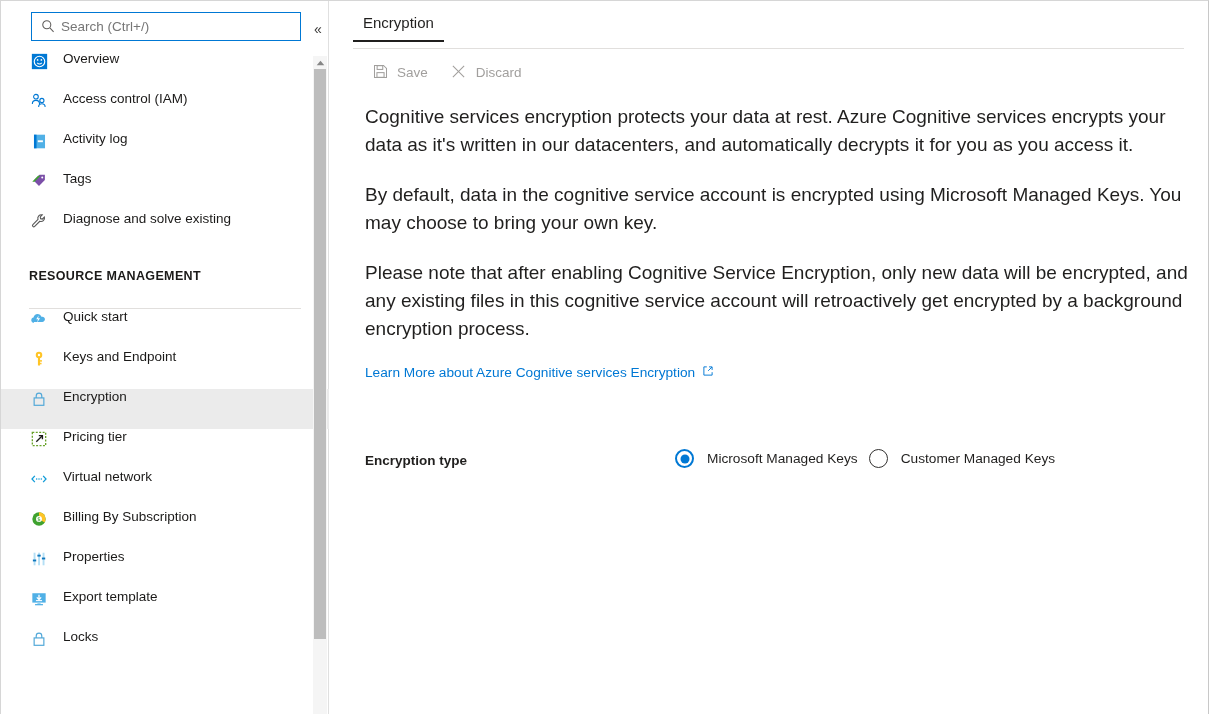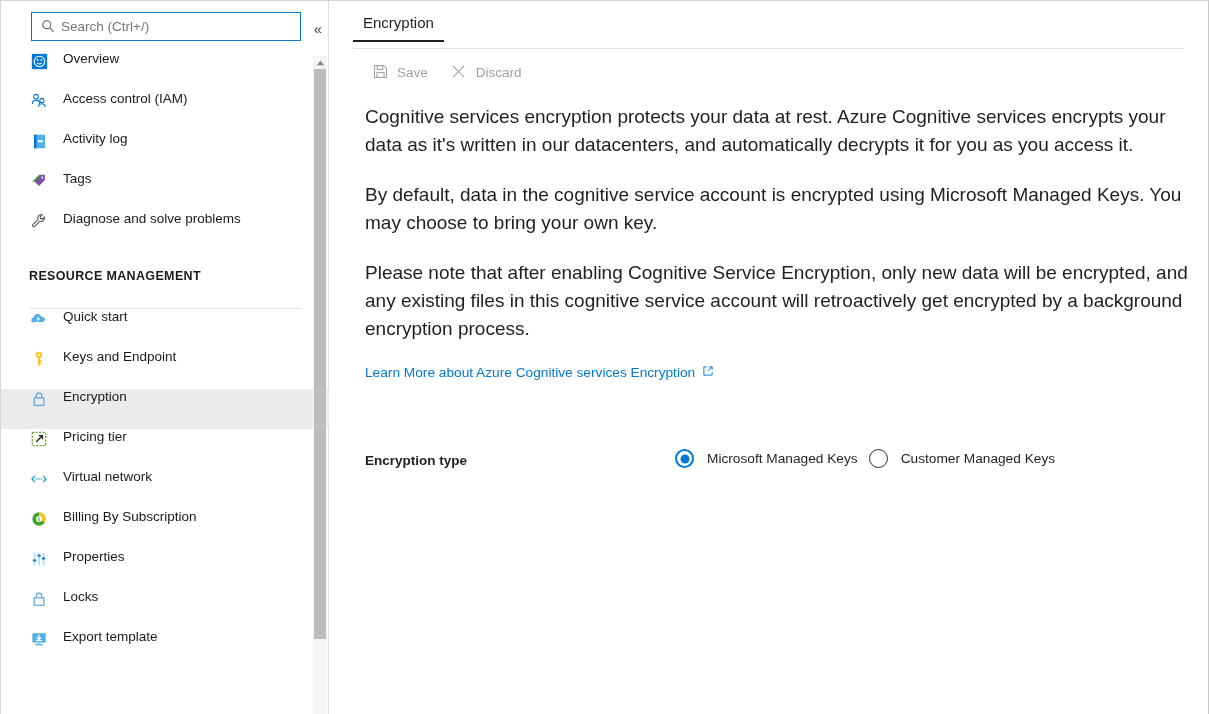"Diagnose and solve problems" span.nav-label { text: problems -> existing }
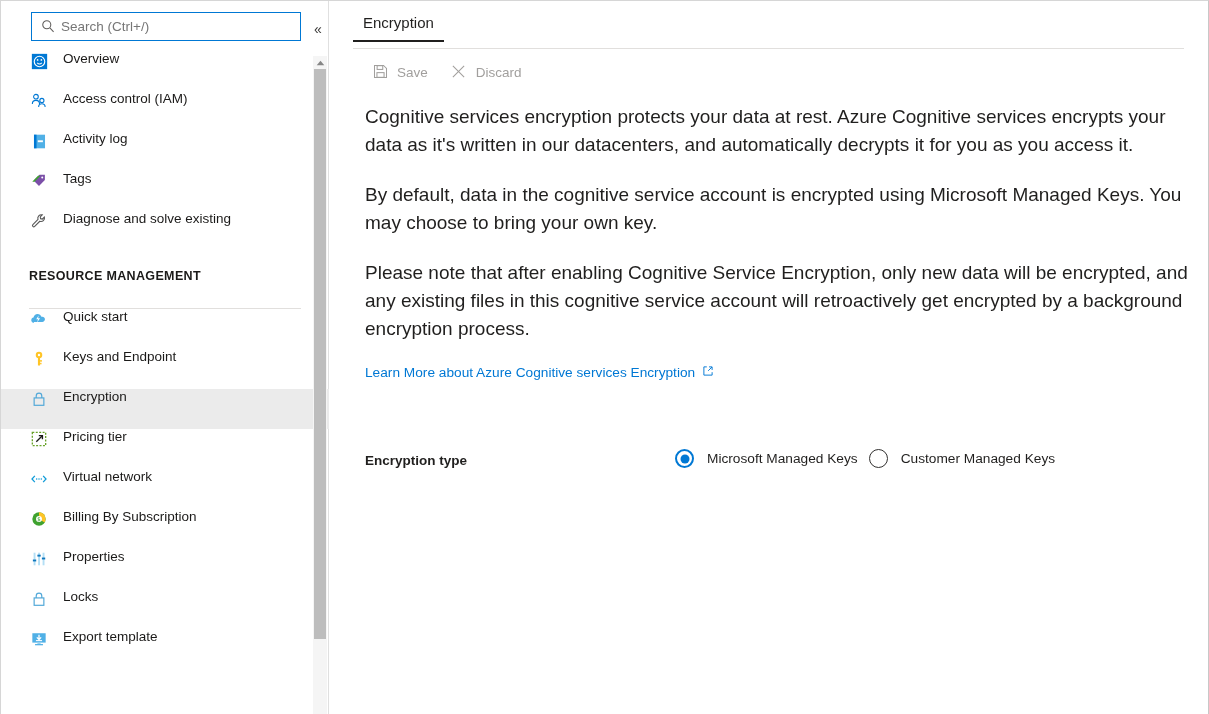"Locks" li.nav-item { order: before "Export template" -> after "Export template" }
